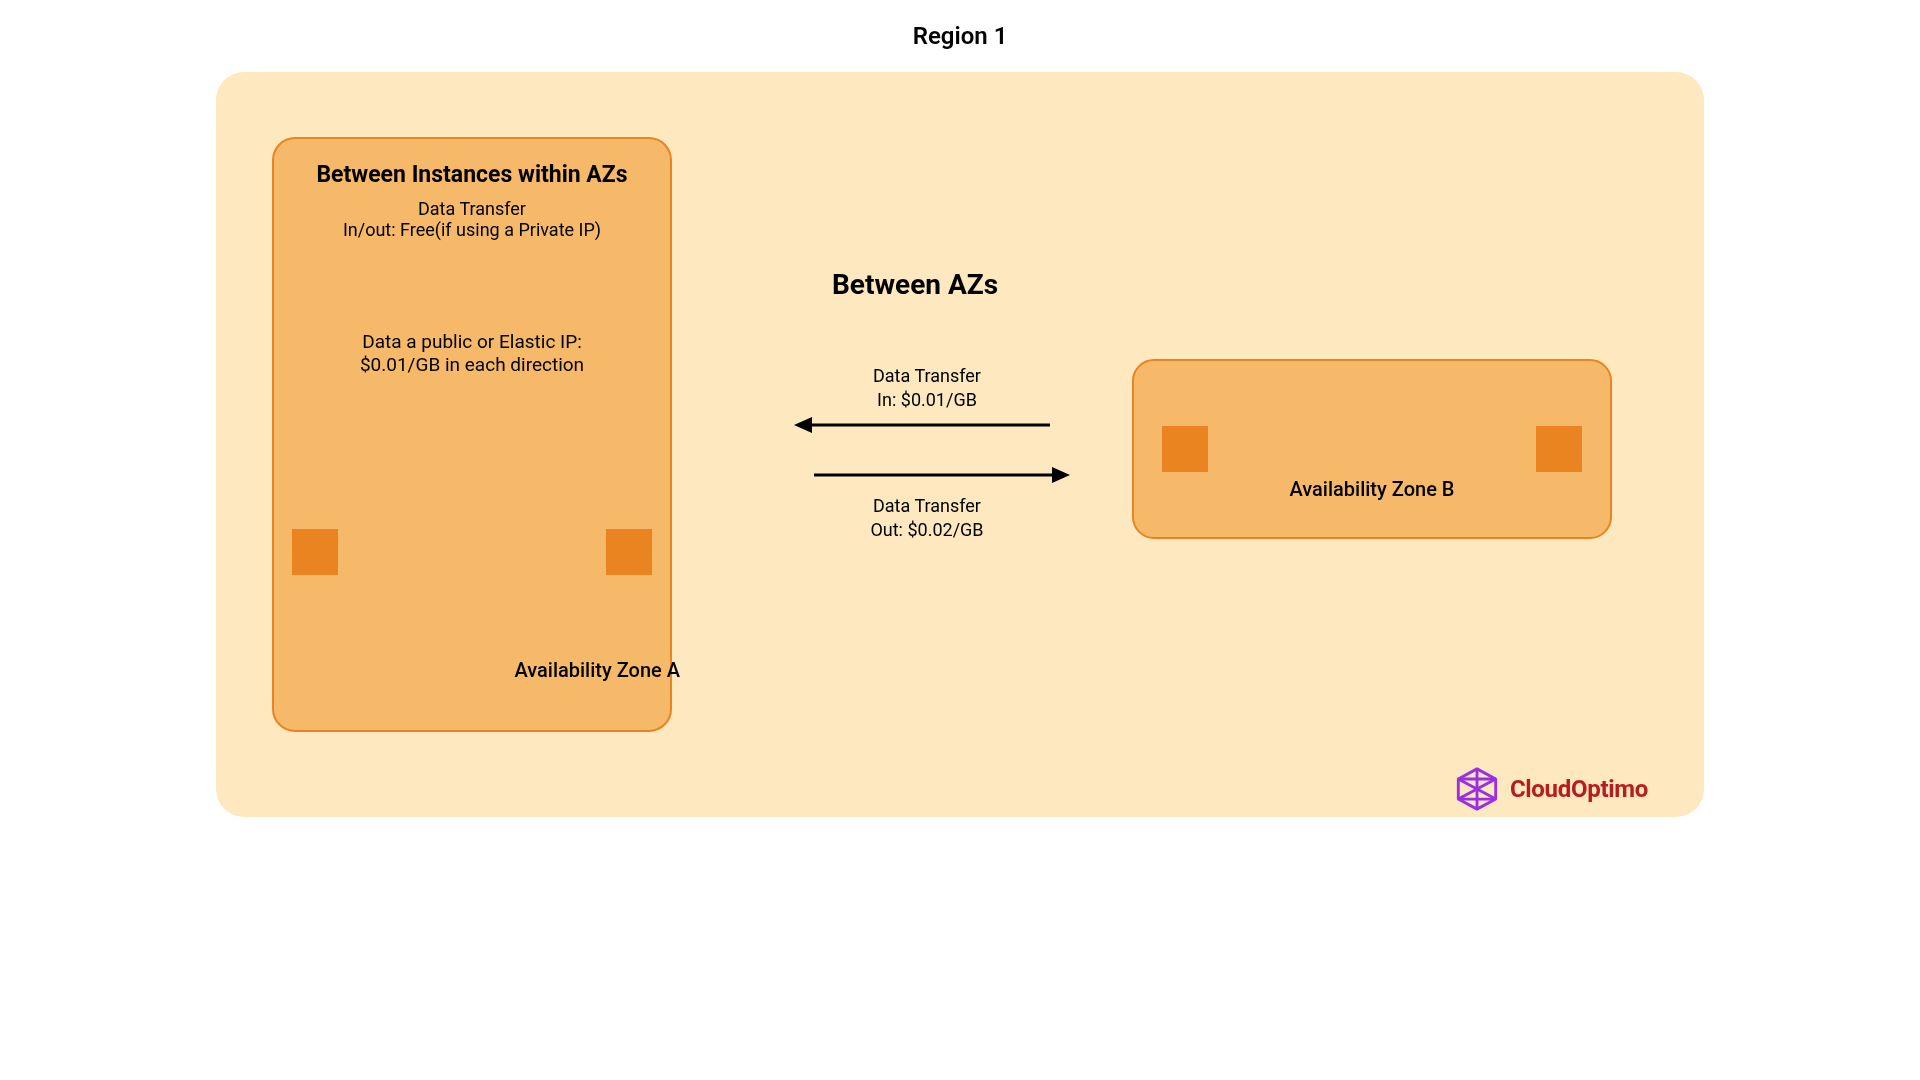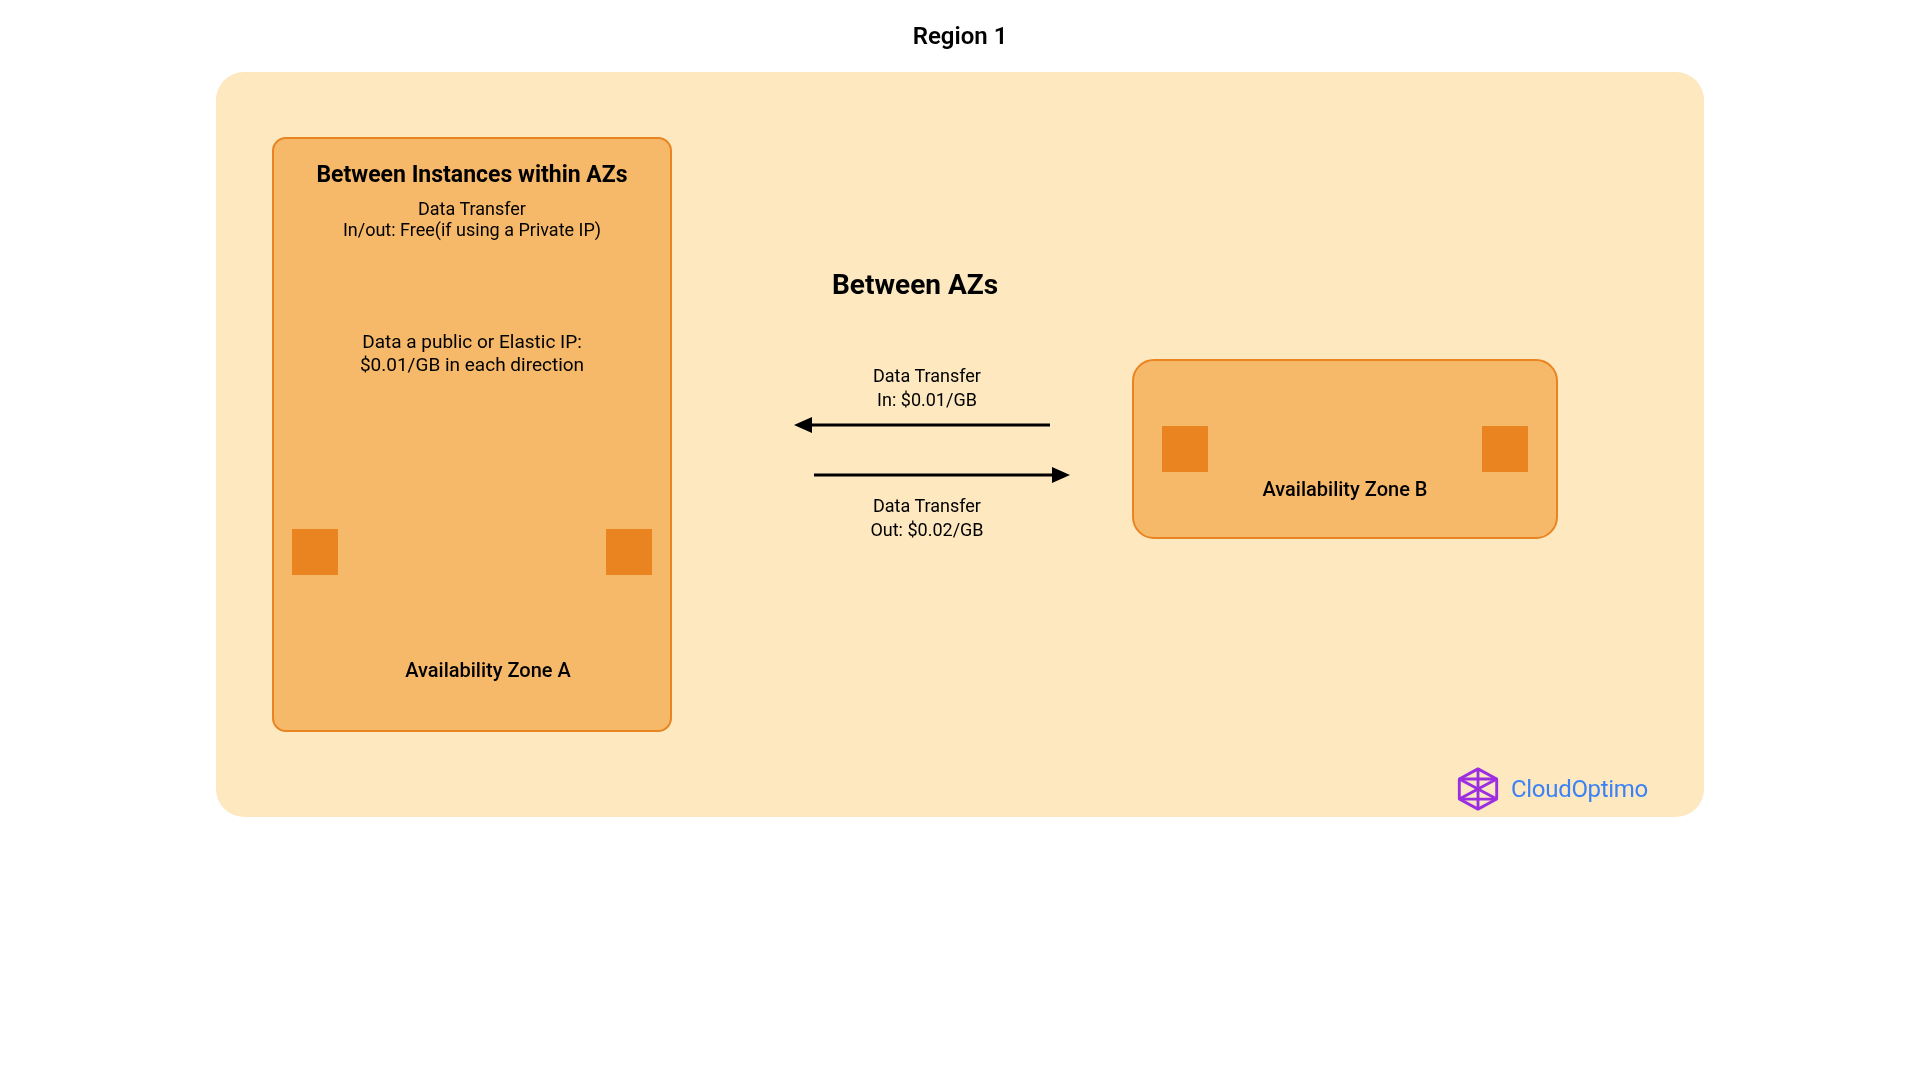"Between Instances within AZs" .zone-a { border-radius: 14px -> 23px }
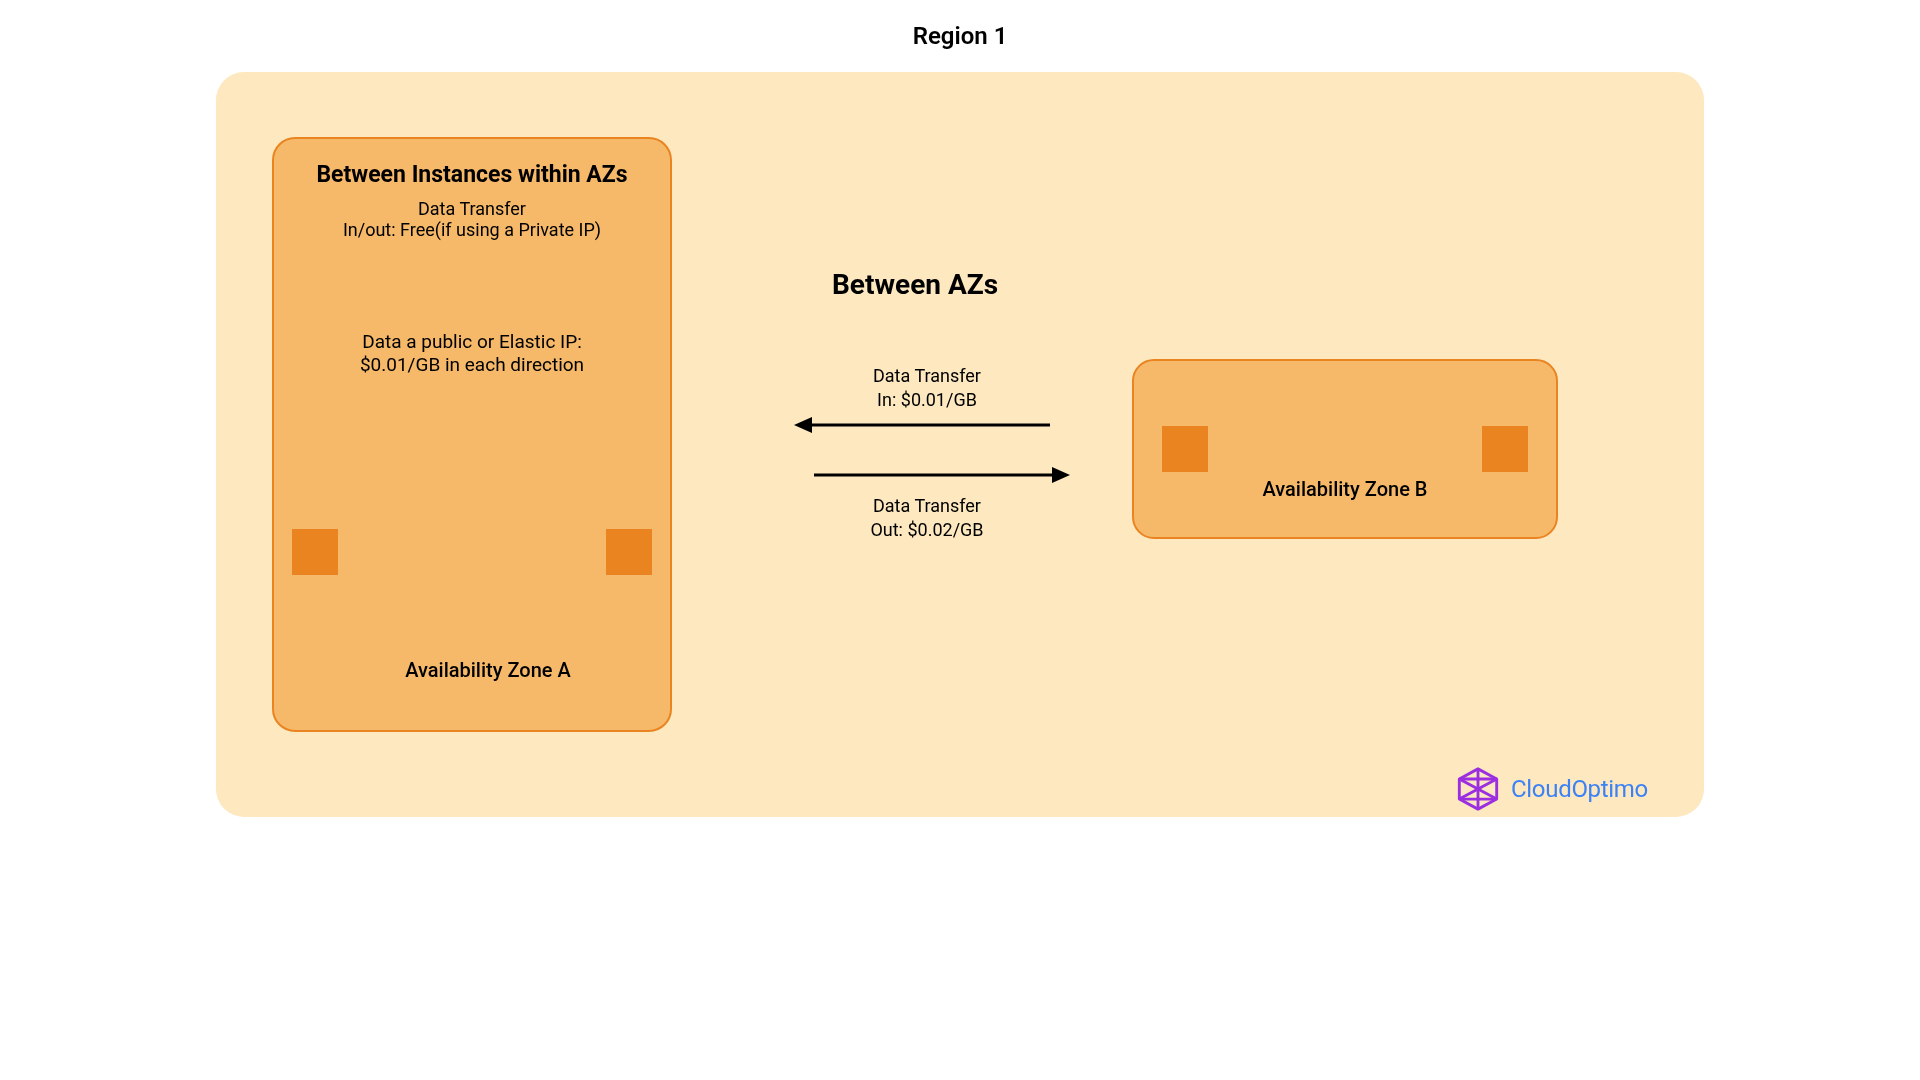"Availability Zone B" .zone-b { width: 426px -> 480px }
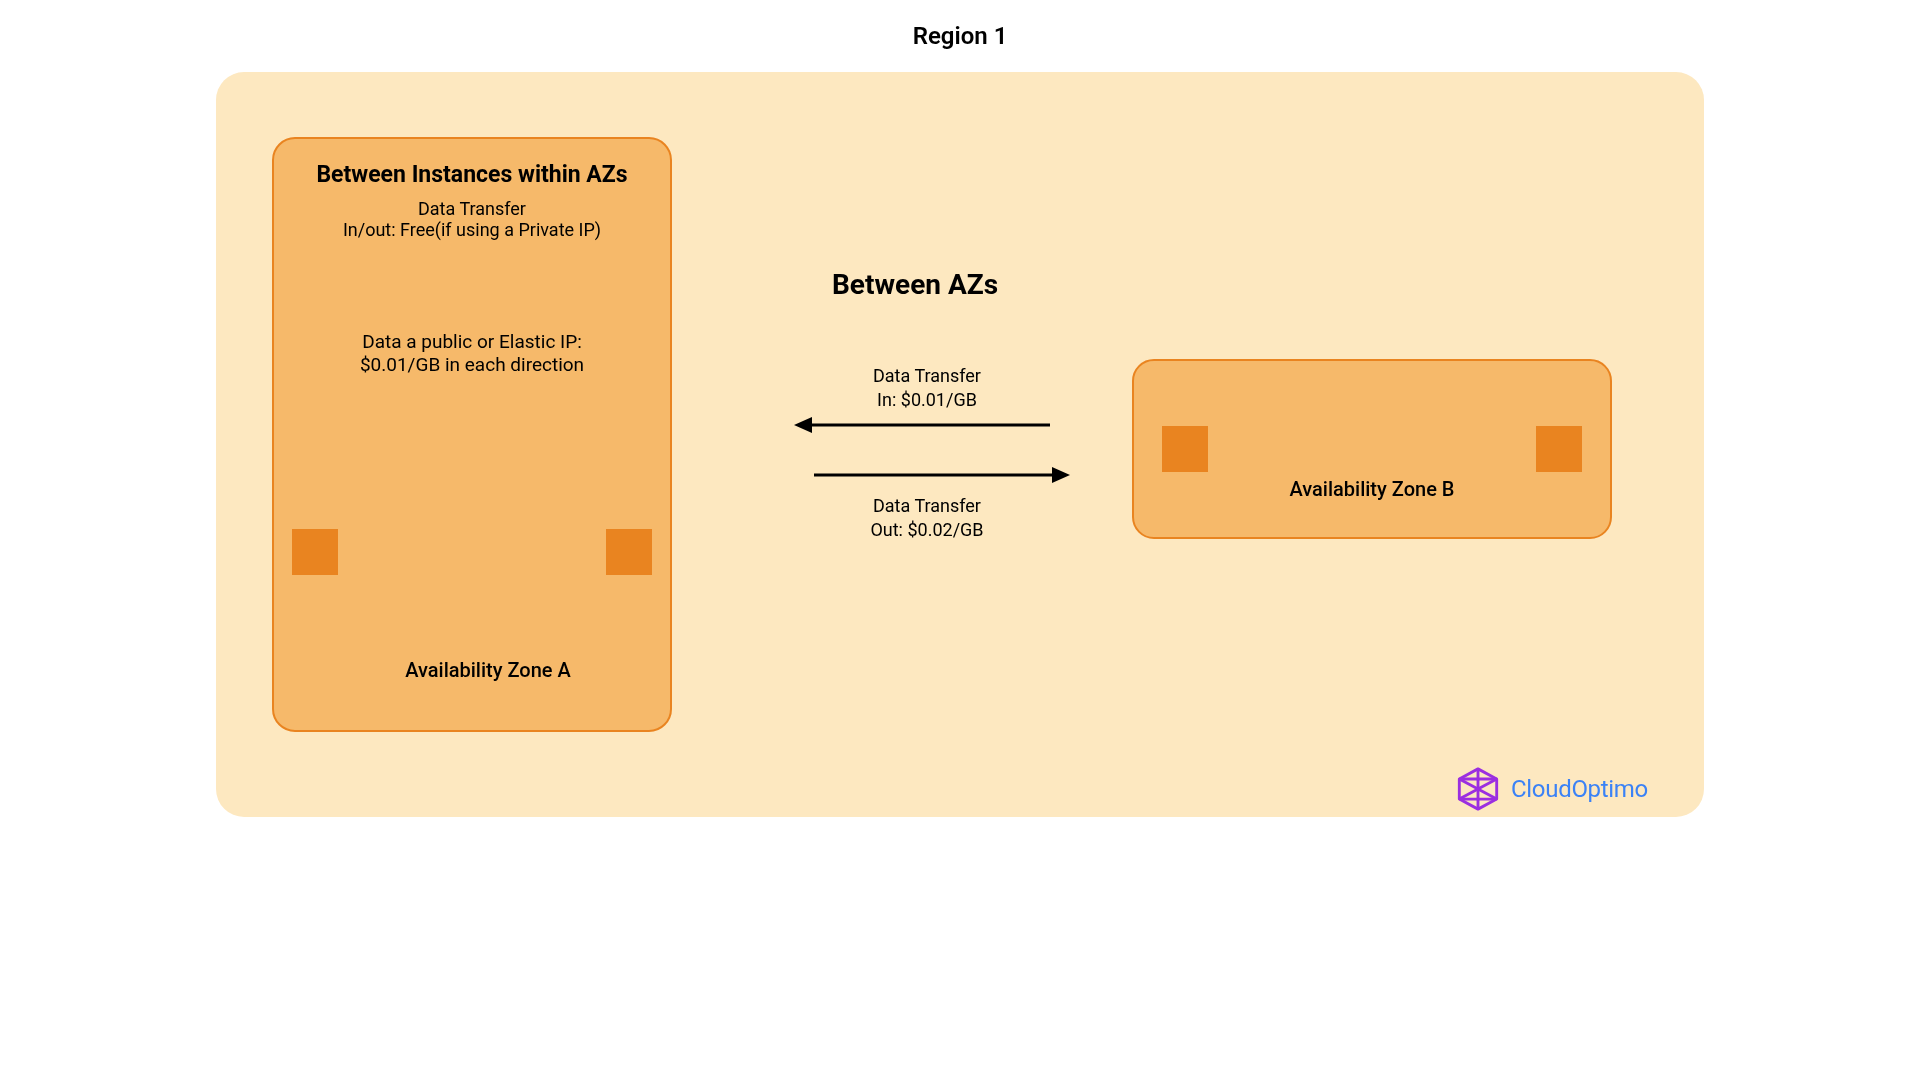"Availability Zone A" .zone-a .label-bottom { left: 16px -> 10px; text-align: center -> right }
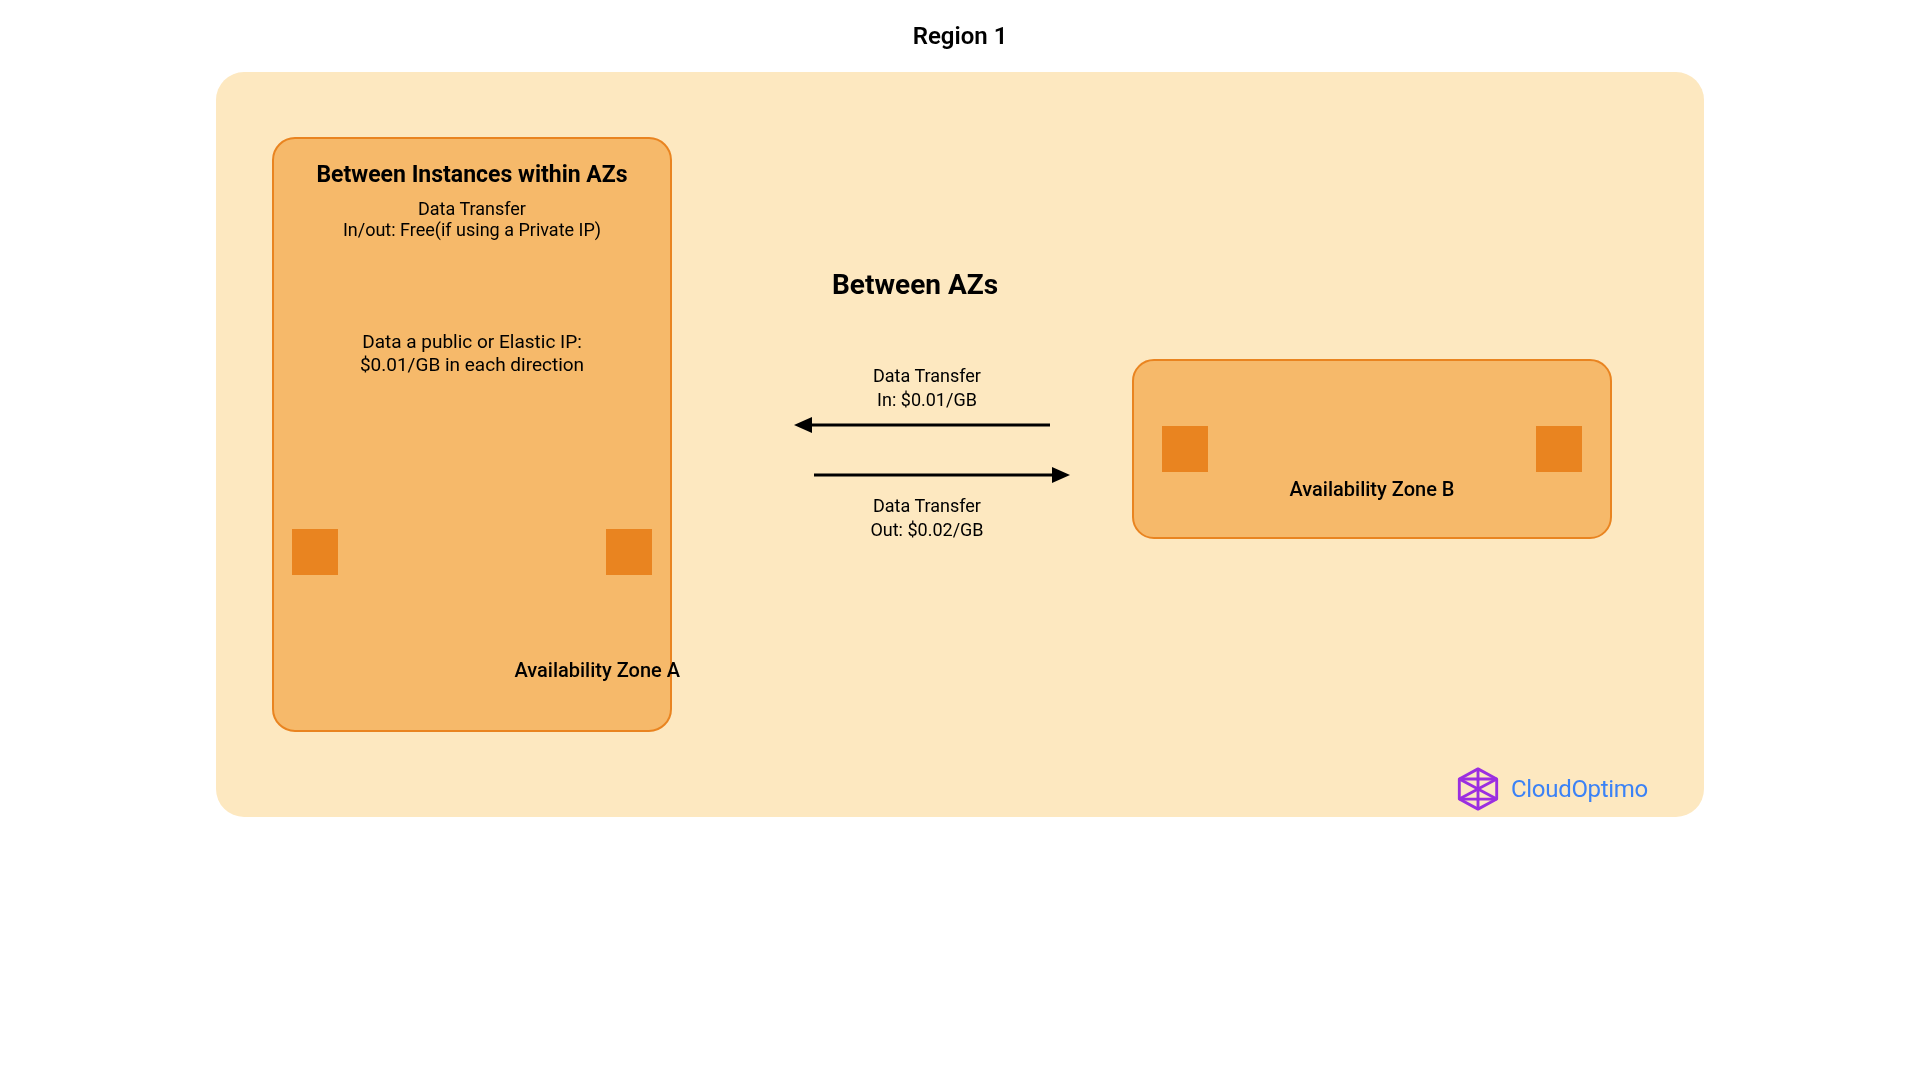"CloudOptimo" .logo-text { color: #3b82f6 -> #b91c1c; font-weight: 400 -> 700 }
